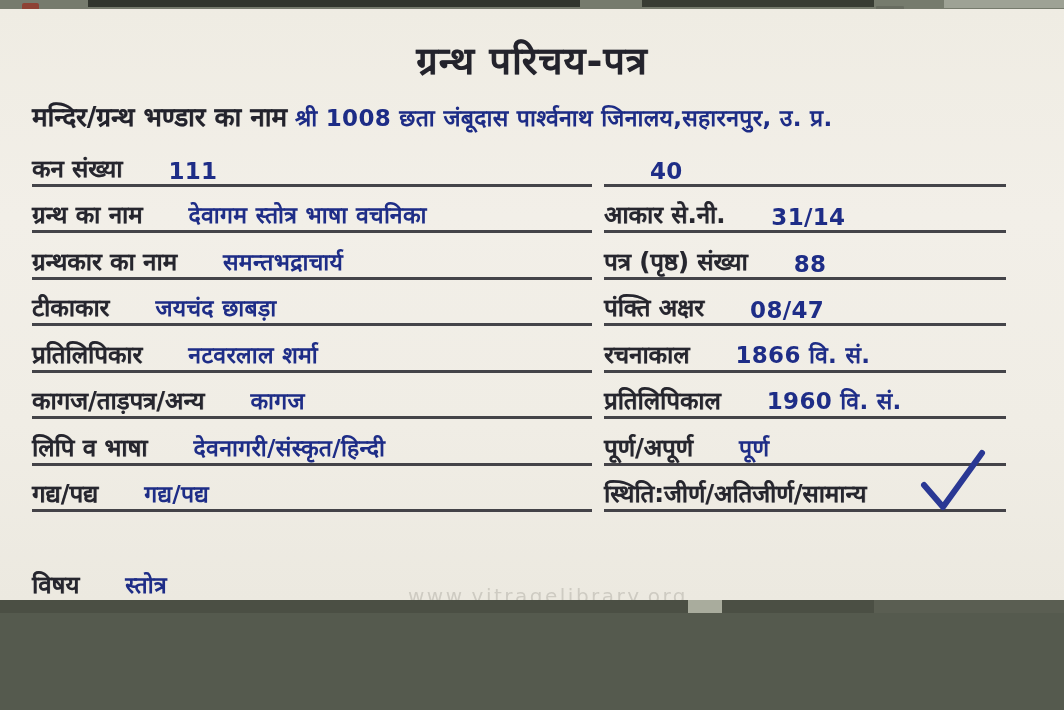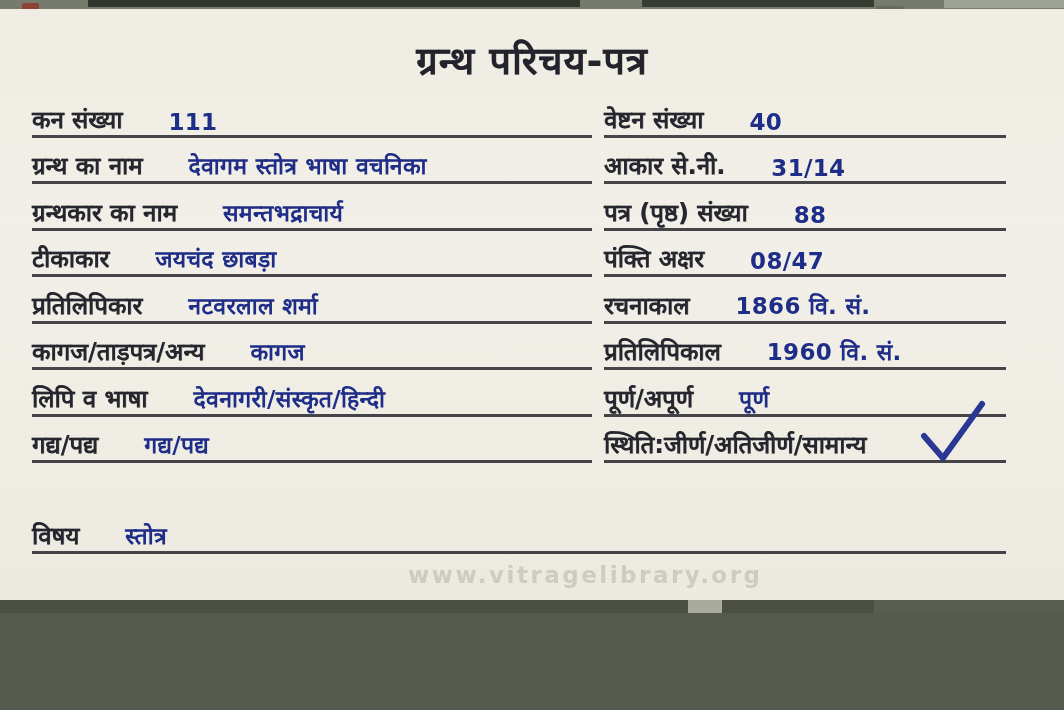"मन्दिर/ग्रन्थ भण्डार का नाम" div.header-line { html: none -> <div> <span>मन्दिर/ग्रन्थ भण्डार का नाम</span> <span>श्री 1008 छता जंबूदास पार्श्वनाथ जिनालय,सहारनपुर, उ. प्र.</span> </div> }
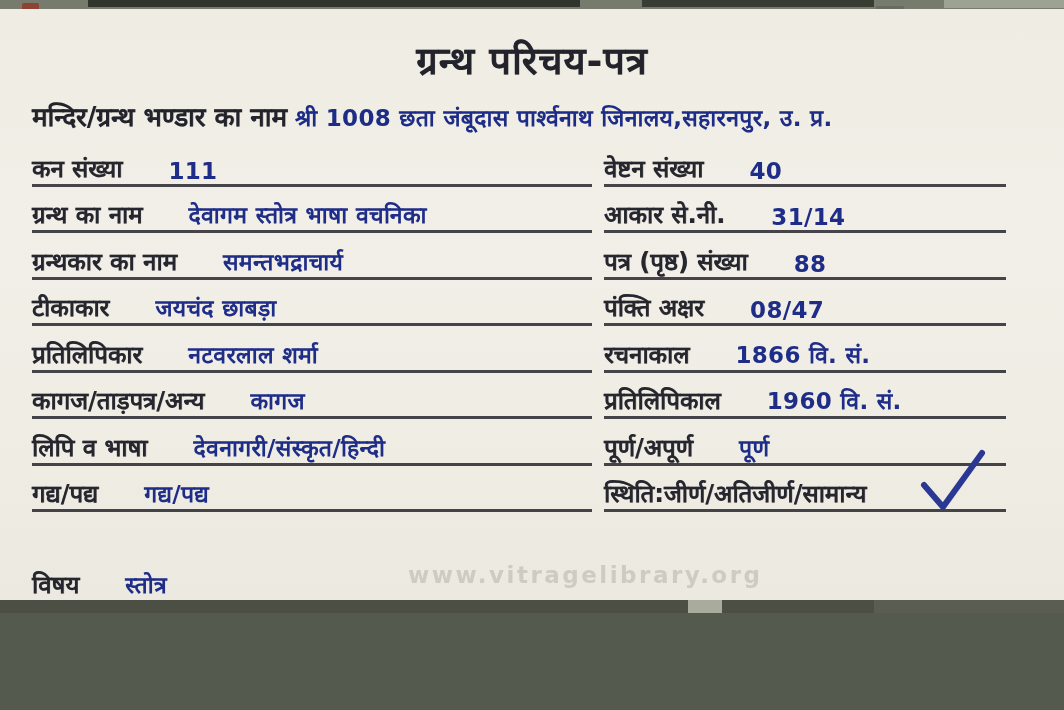"वेष्टन संख्या" span.lbl { html: <span>वेष्टन संख्या</span> -> none }
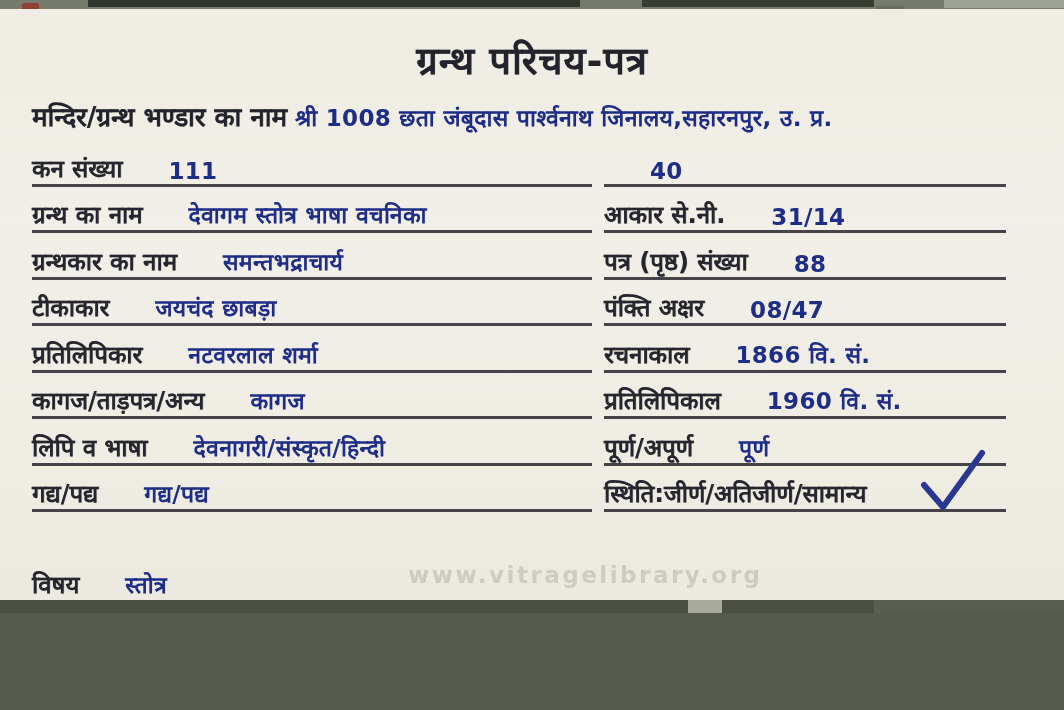"www.vitragelibrary.org" .watermark { font-size: 23px -> 20px; font-weight: bold -> normal; top: 553px -> 575px }
